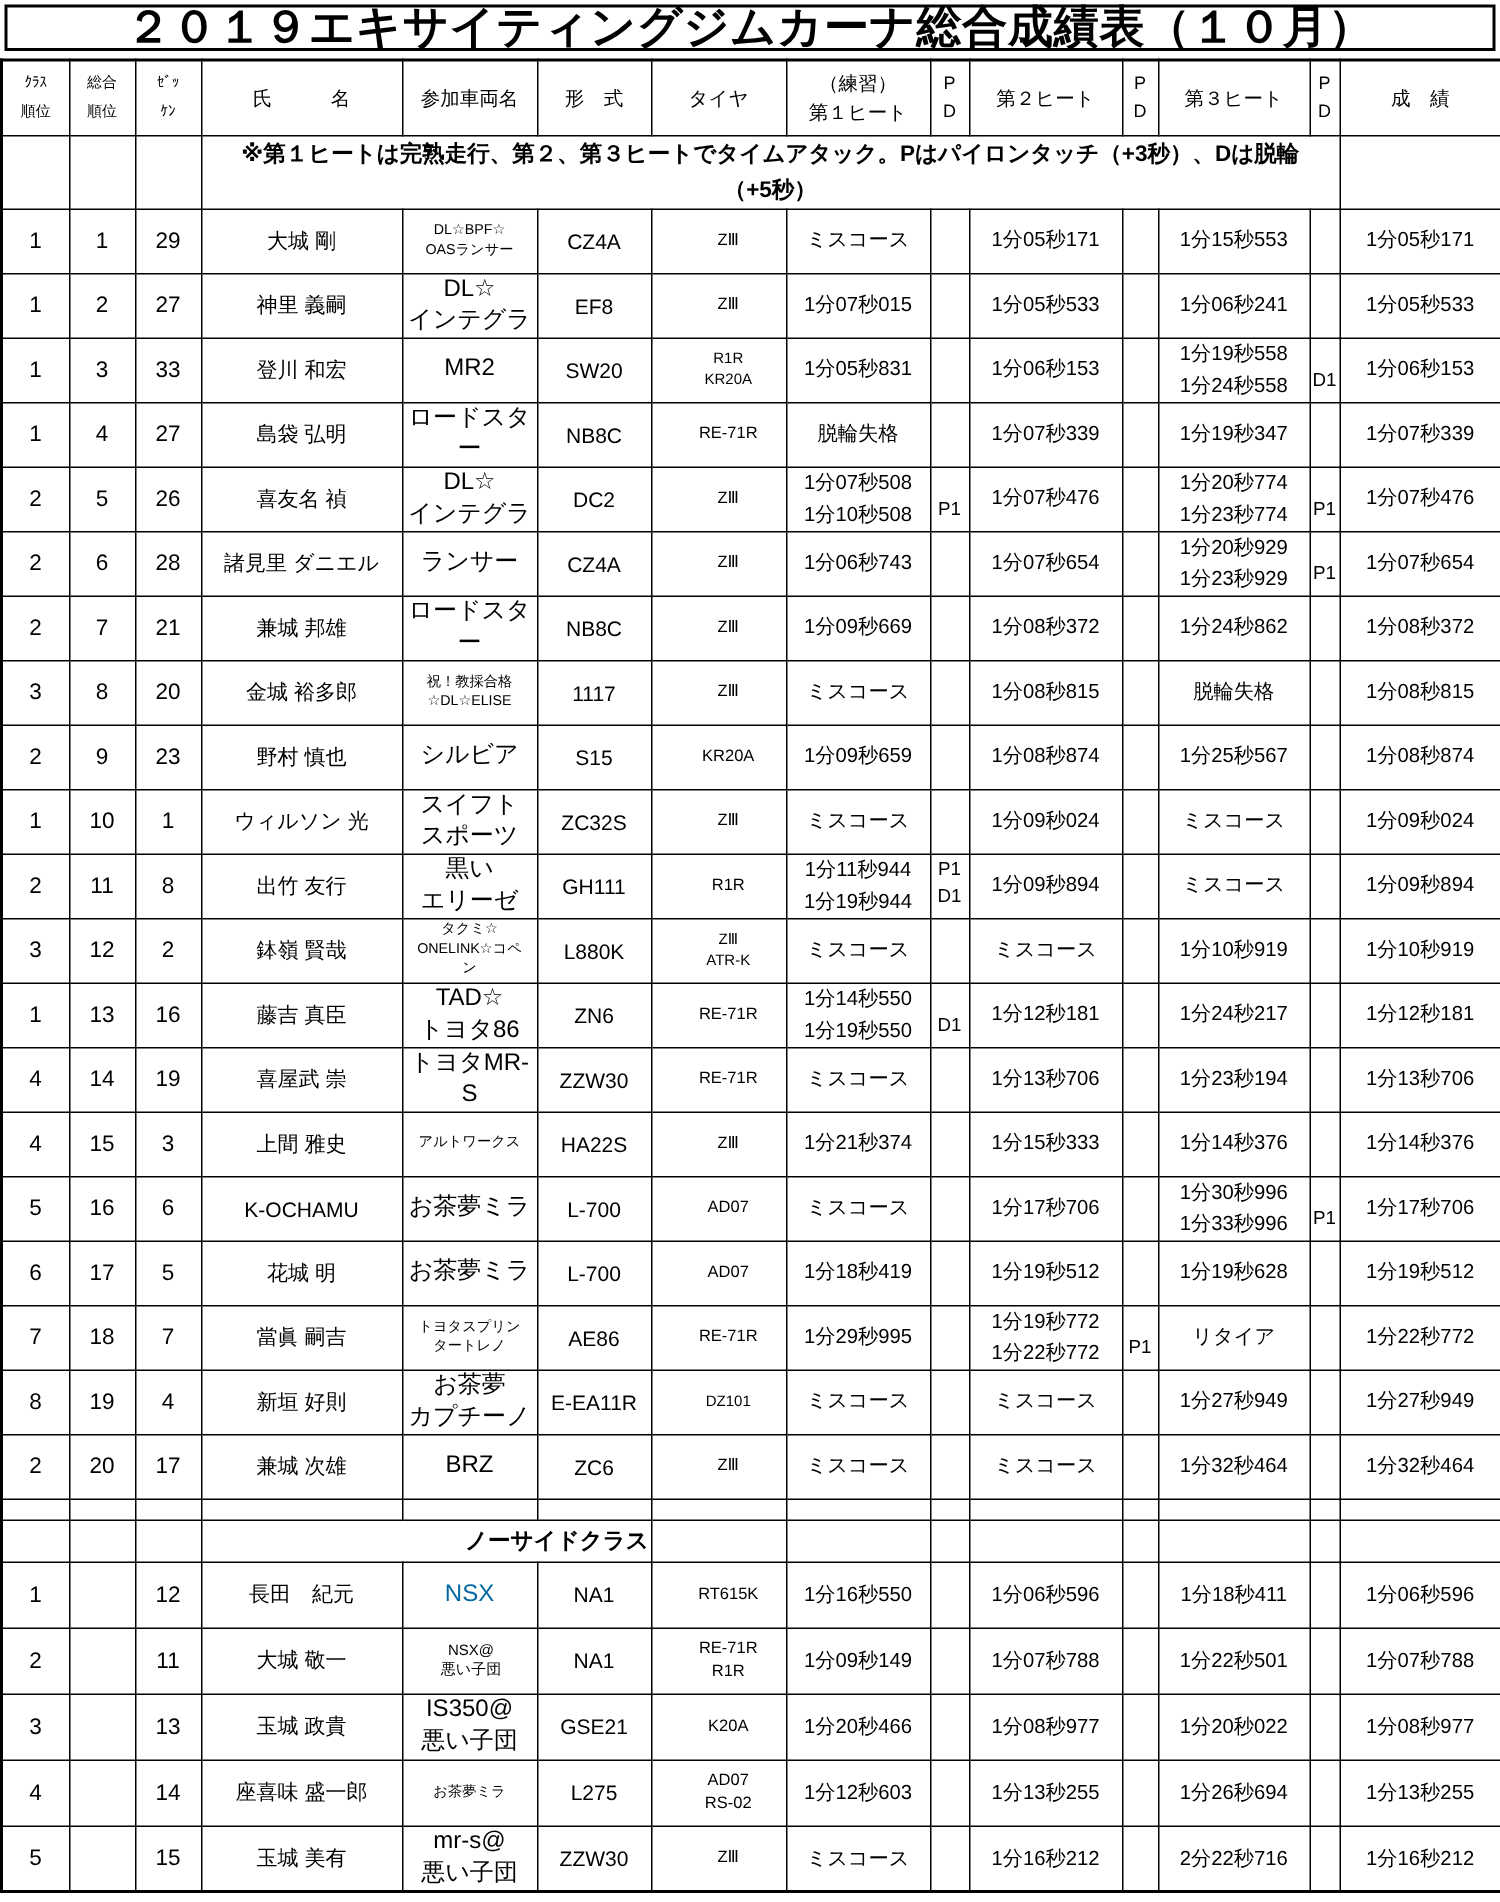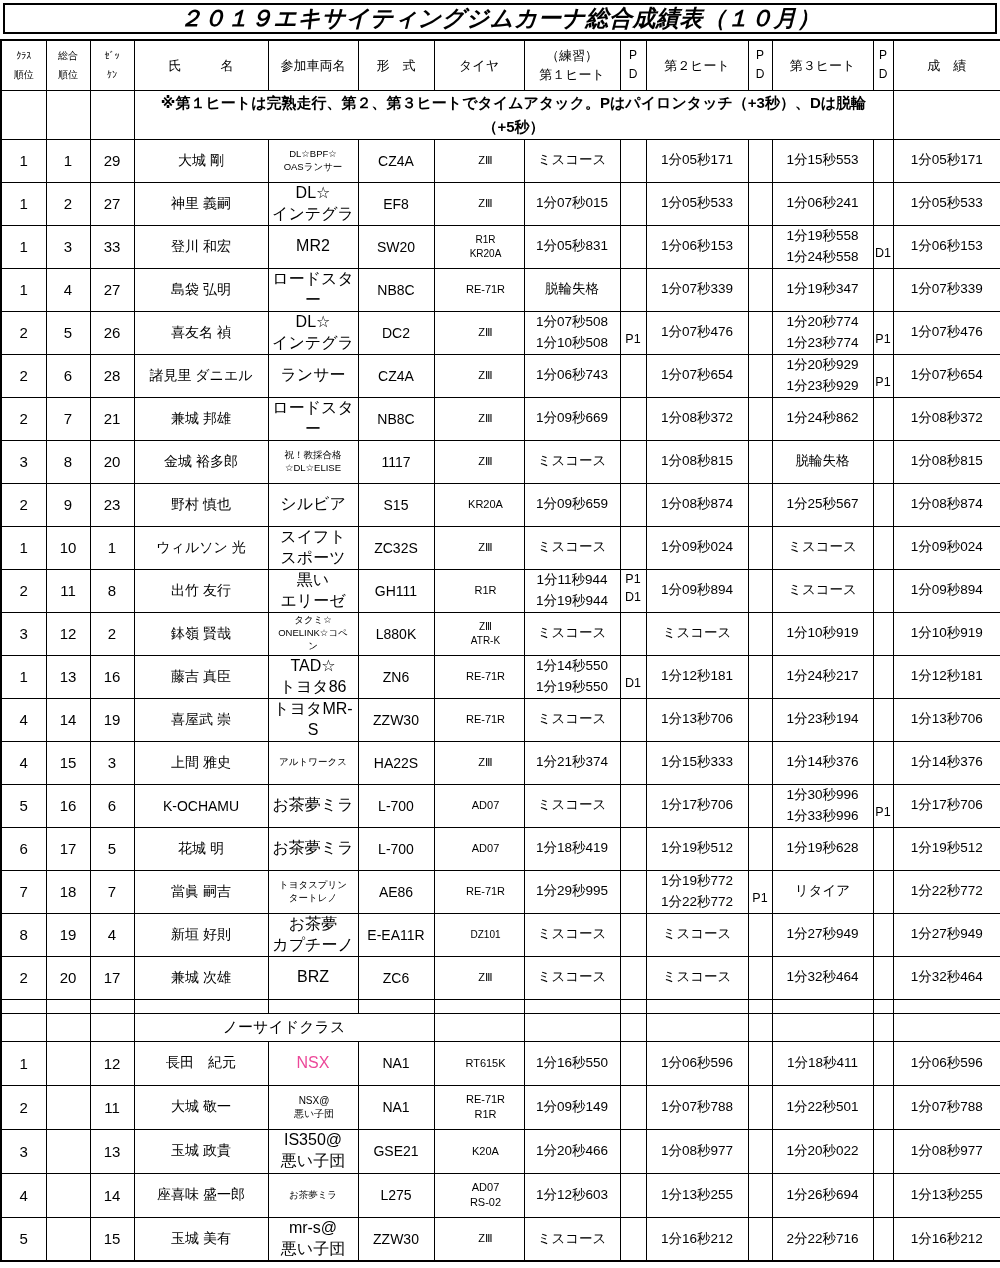"２０１９エキサイティングジムカーナ総合成績表（１０月）" .title-box { font-size: 23px -> 30px; font-style: italic -> none }
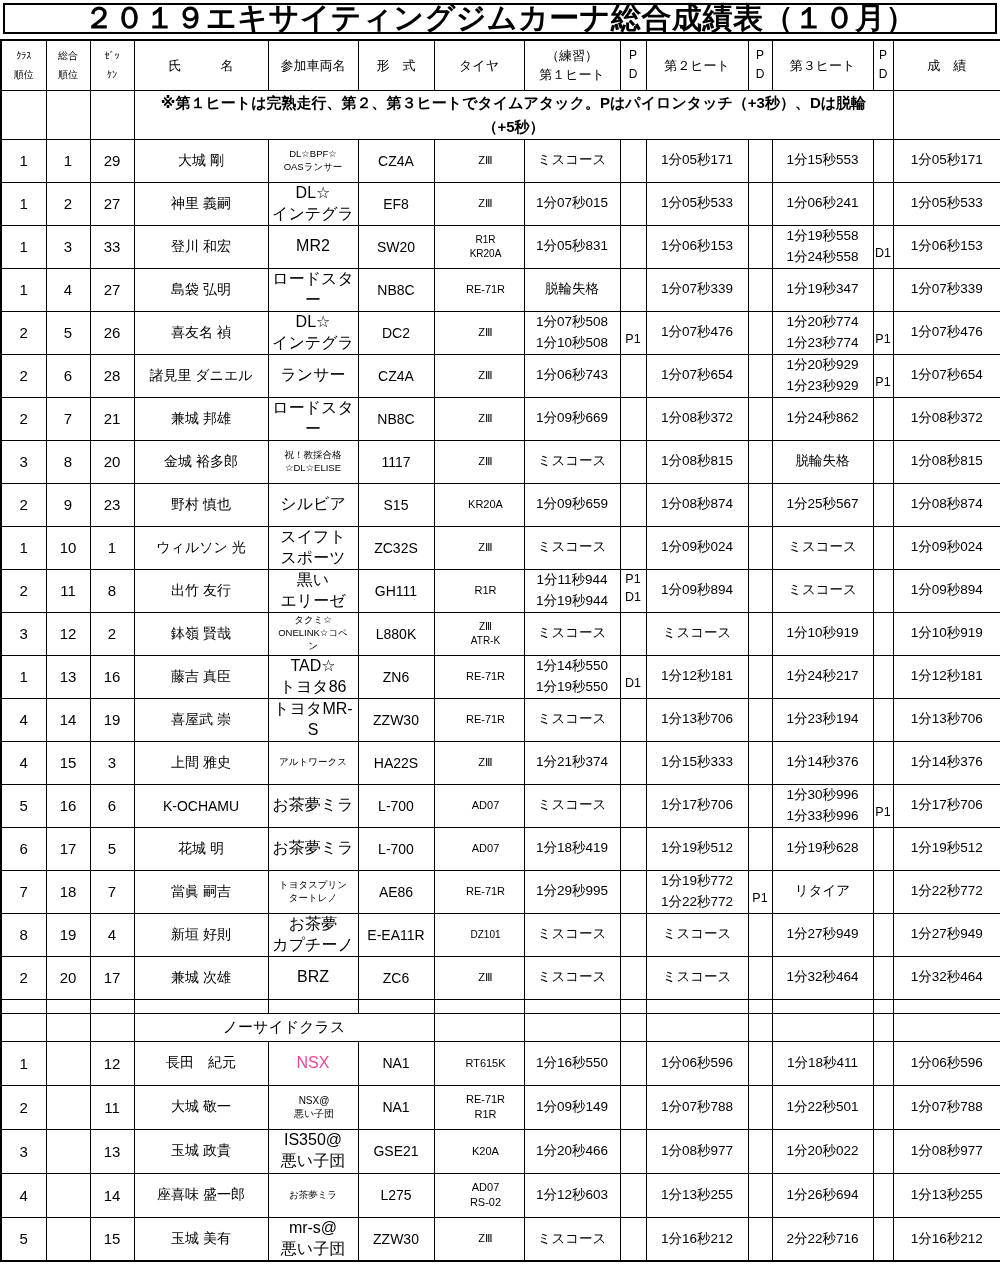"ノーサイドクラス" .section-cell { font-weight: normal -> bold; text-align: none -> right }
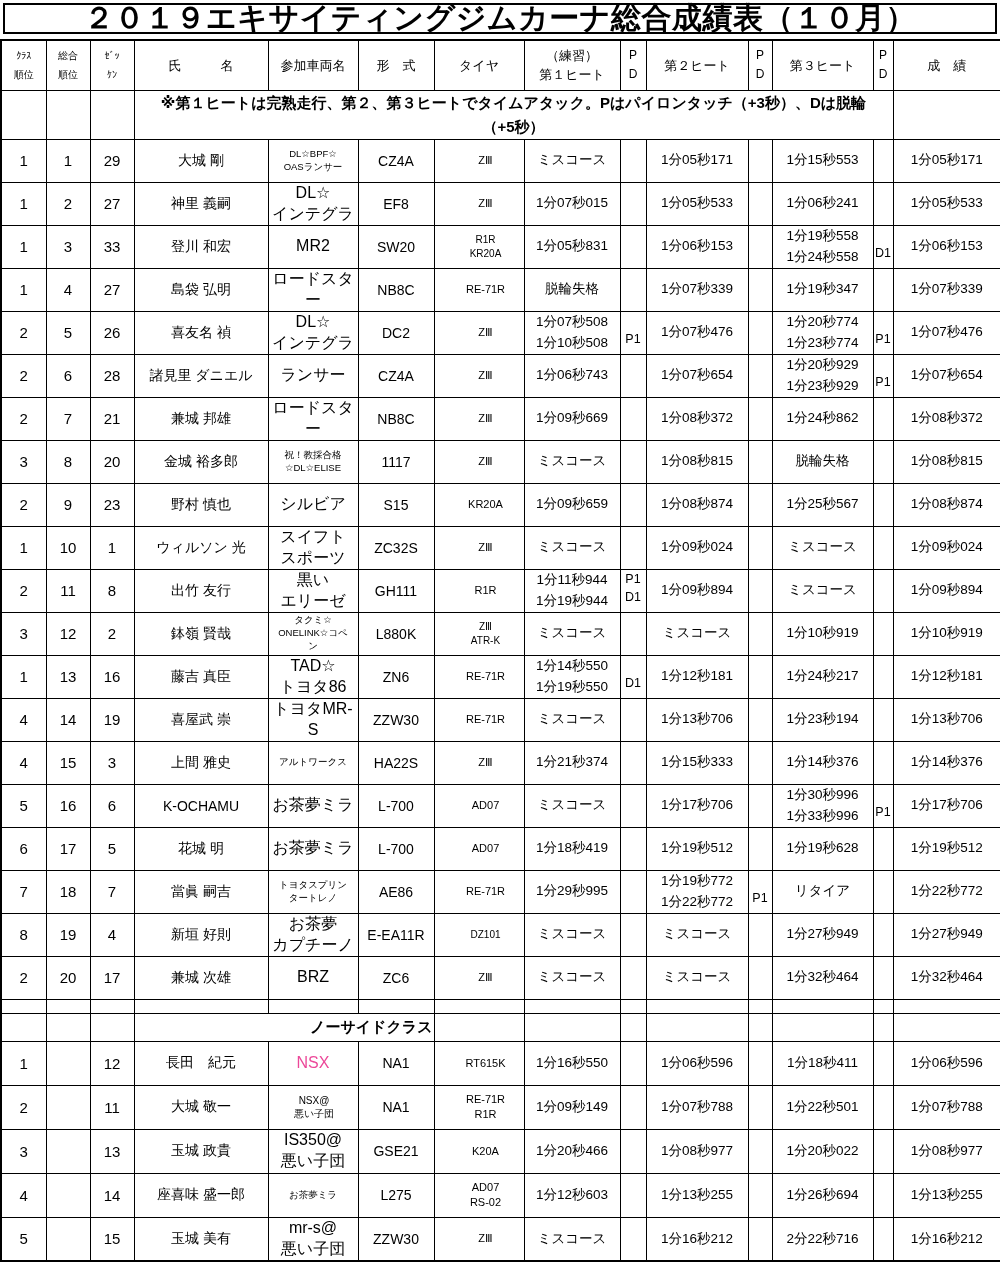"NSX" .link { color: #ec4899 -> #0369a1 }
